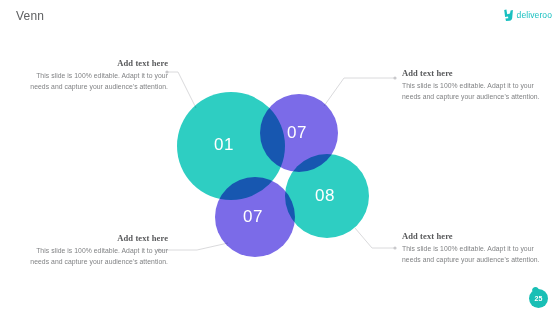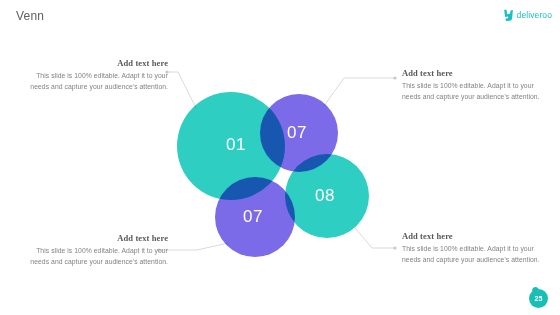"01" span.venn-label { left: 226px -> 214px }
